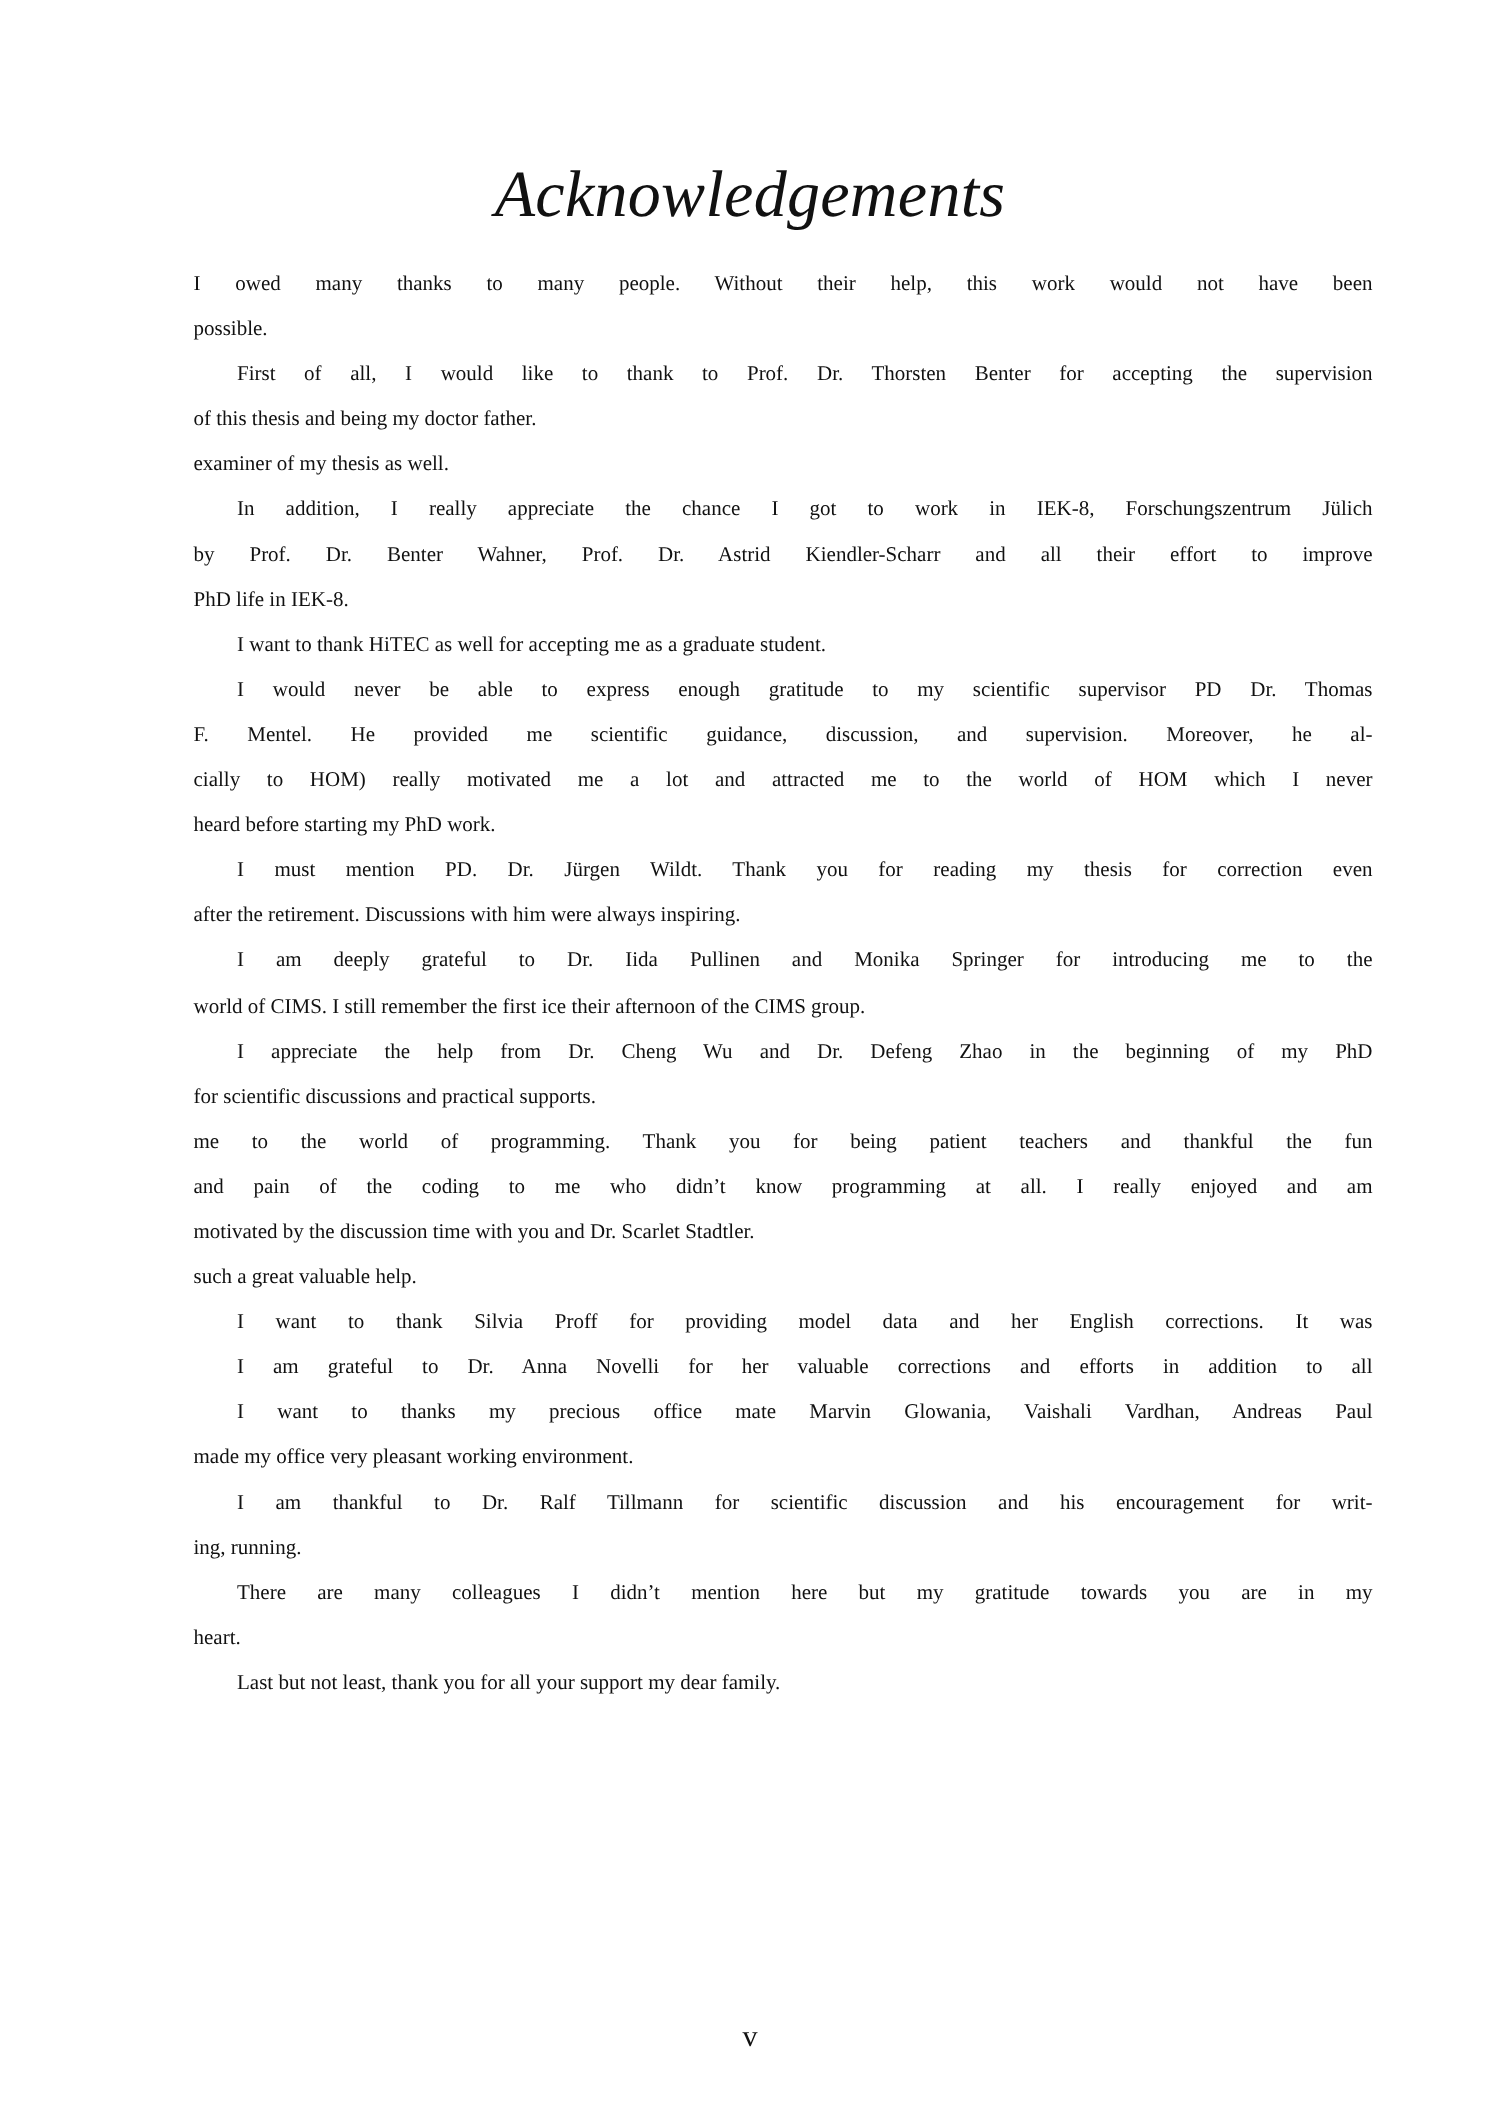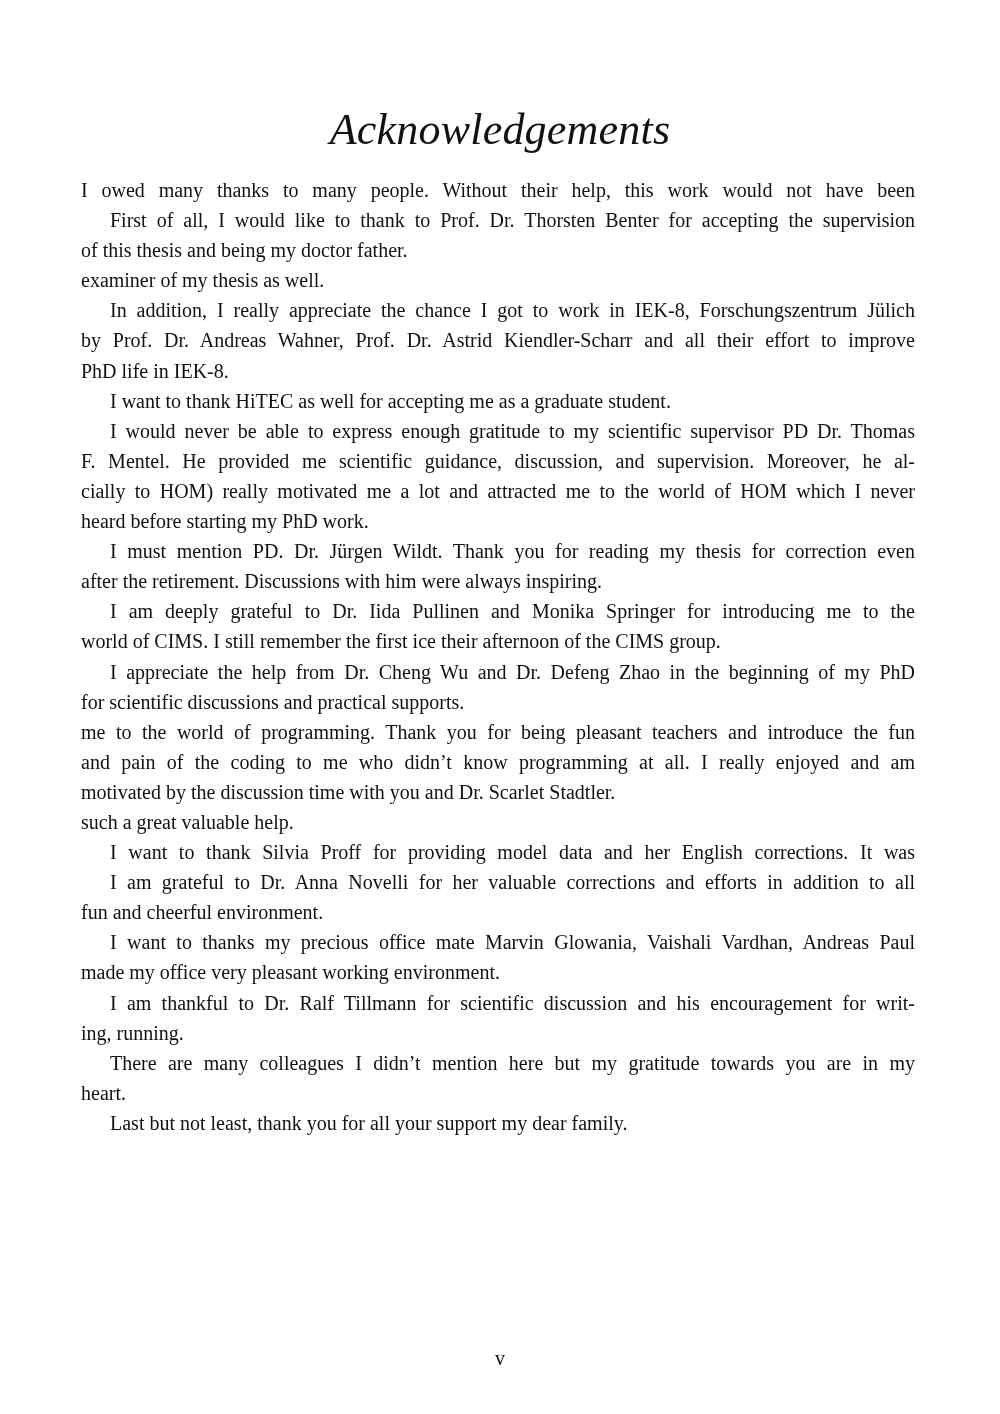"I owed many thanks to" .line { font-size: 20px -> 14px; margin-left: none -> 48px }
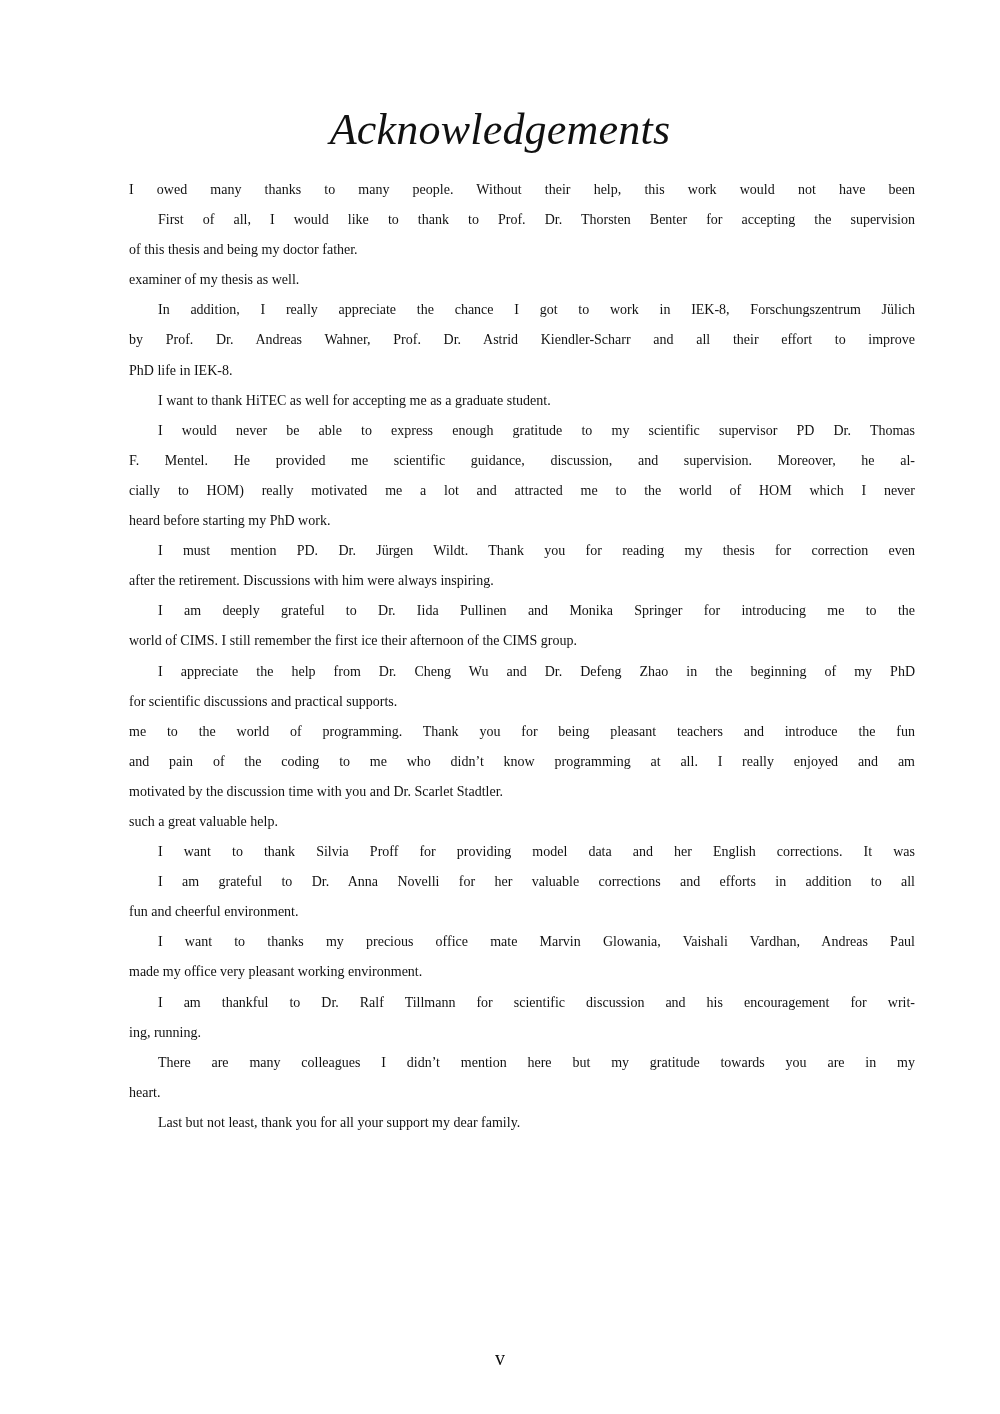"possible." div.line { html: none -> <div>possible.</div> }
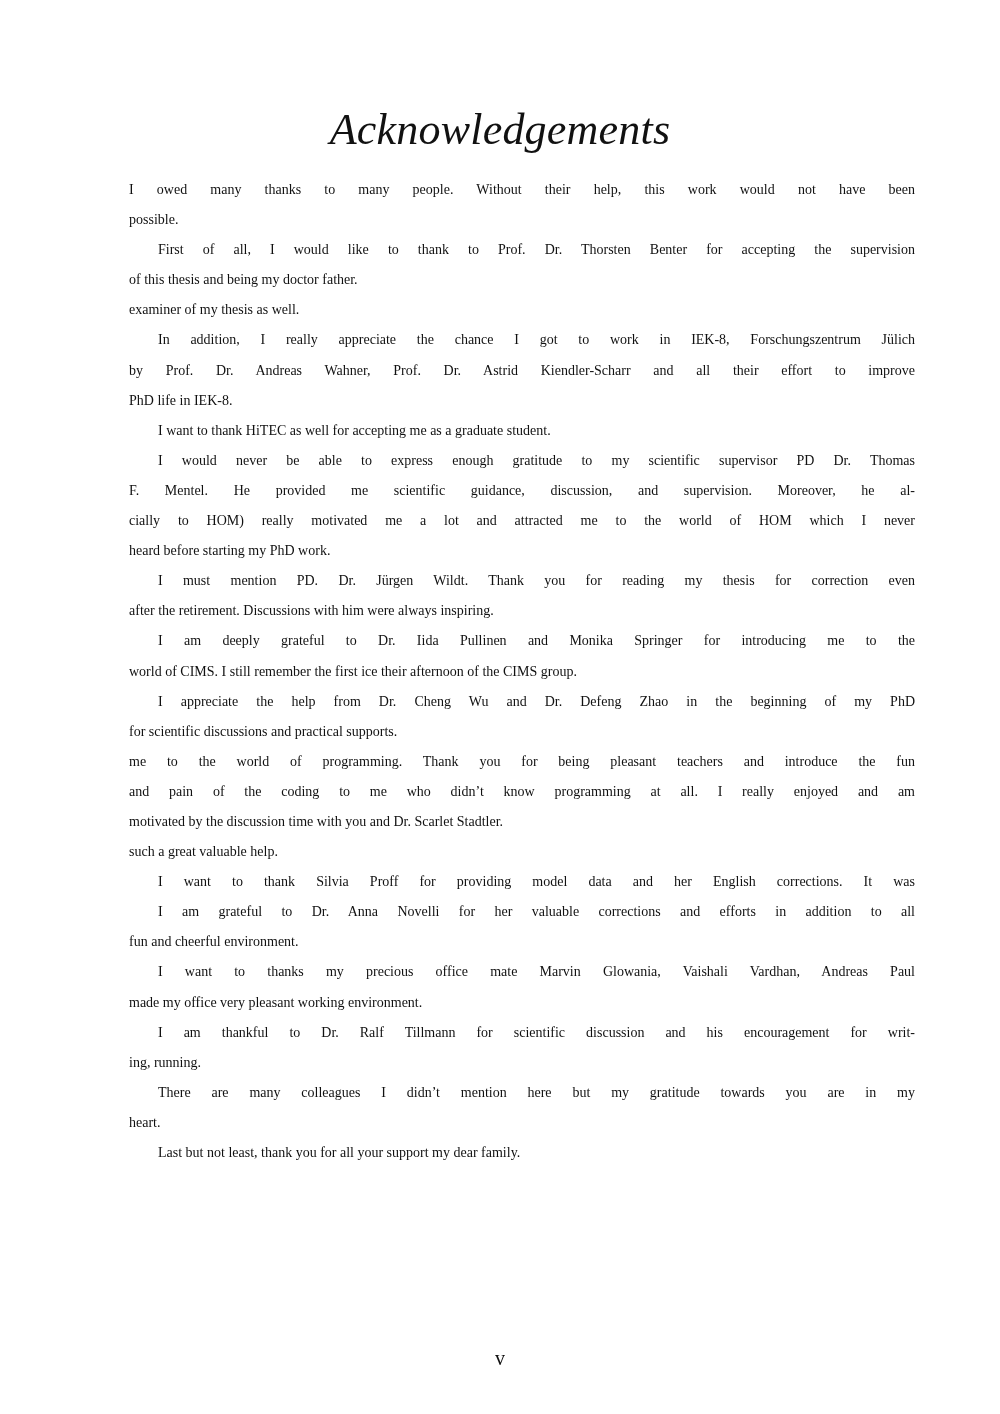"by Prof. Dr. Andreas Wahner," div.line { text: Andreas -> Benter }
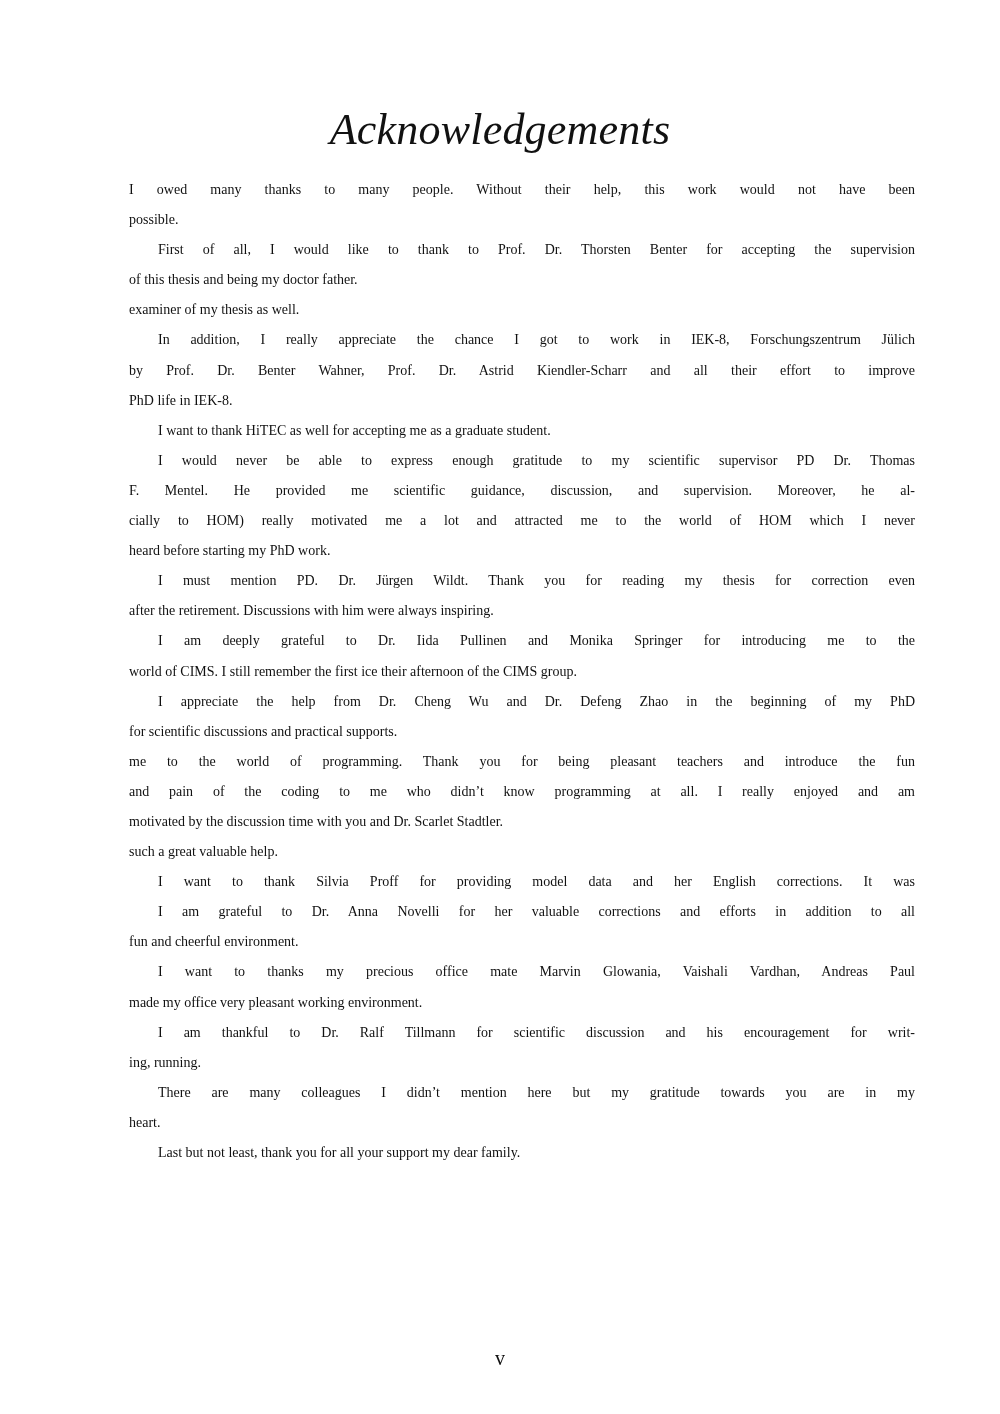"me to the world of" div.line { text: pleasant teachers and introduce -> patient teachers and thankful }
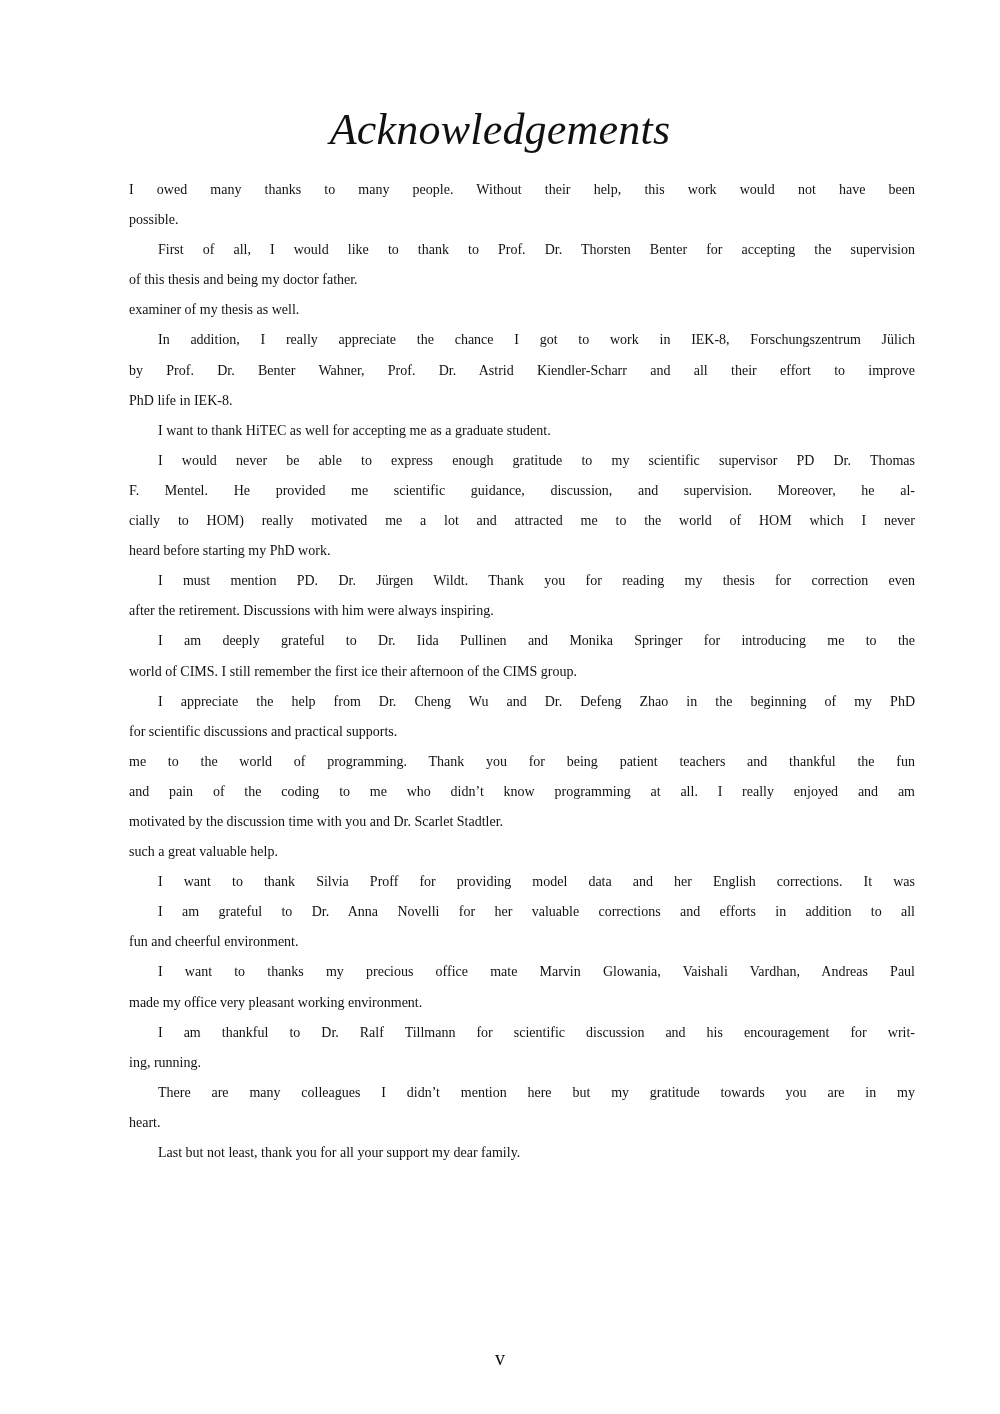"fun and cheerful environment." div.line { html: <div>fun and cheerful environment.</div> -> none }
